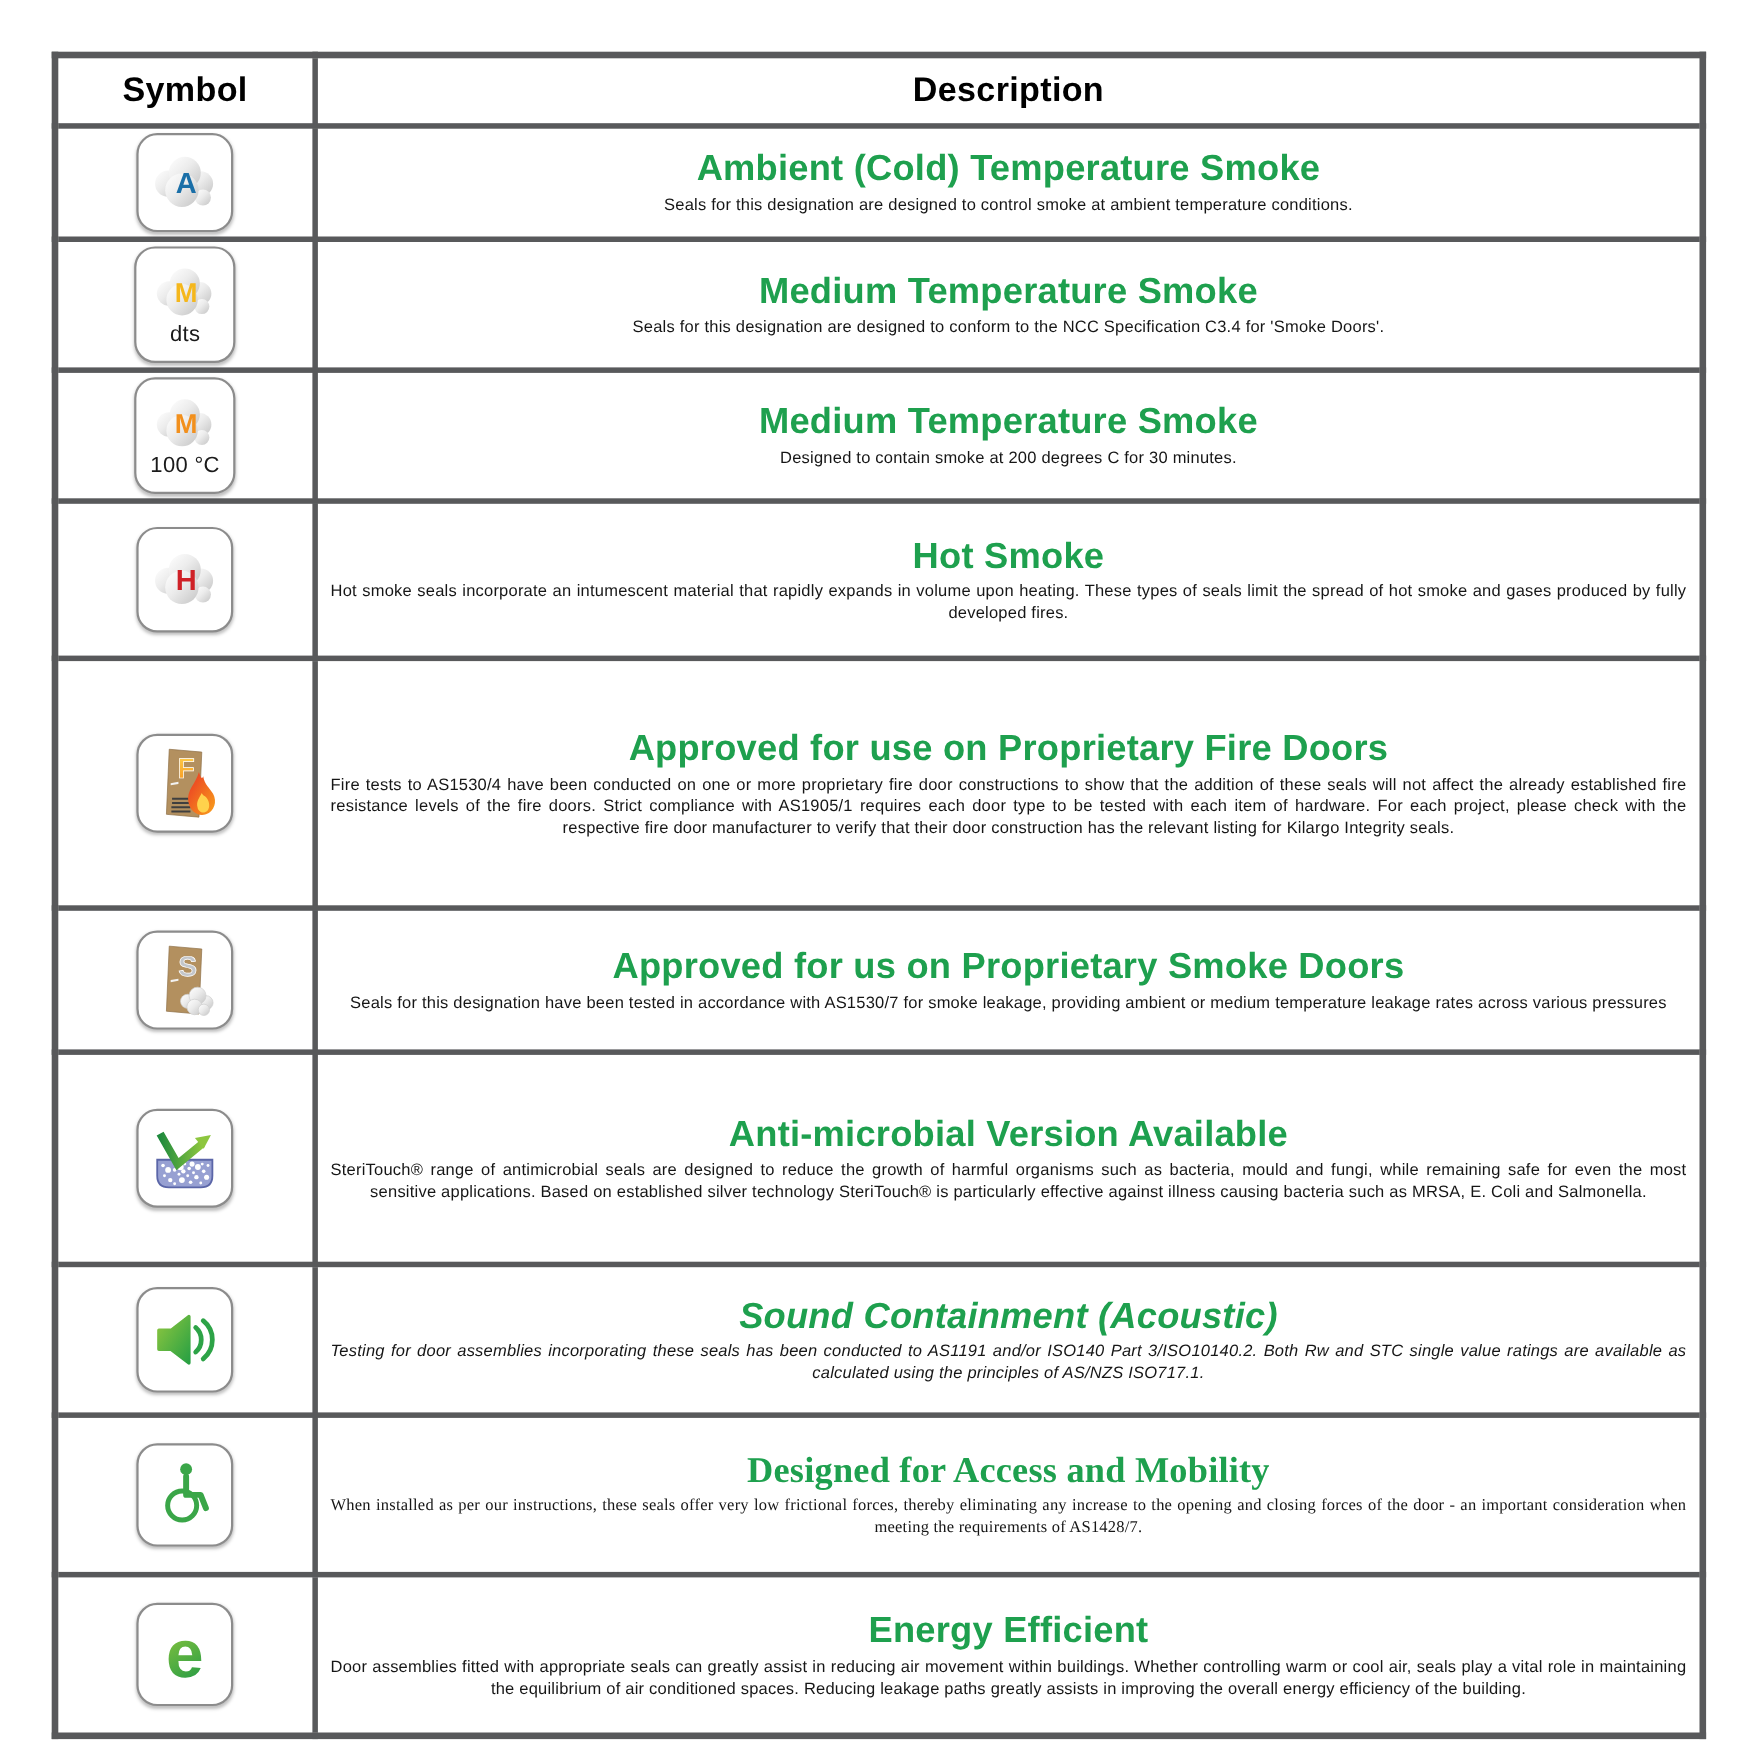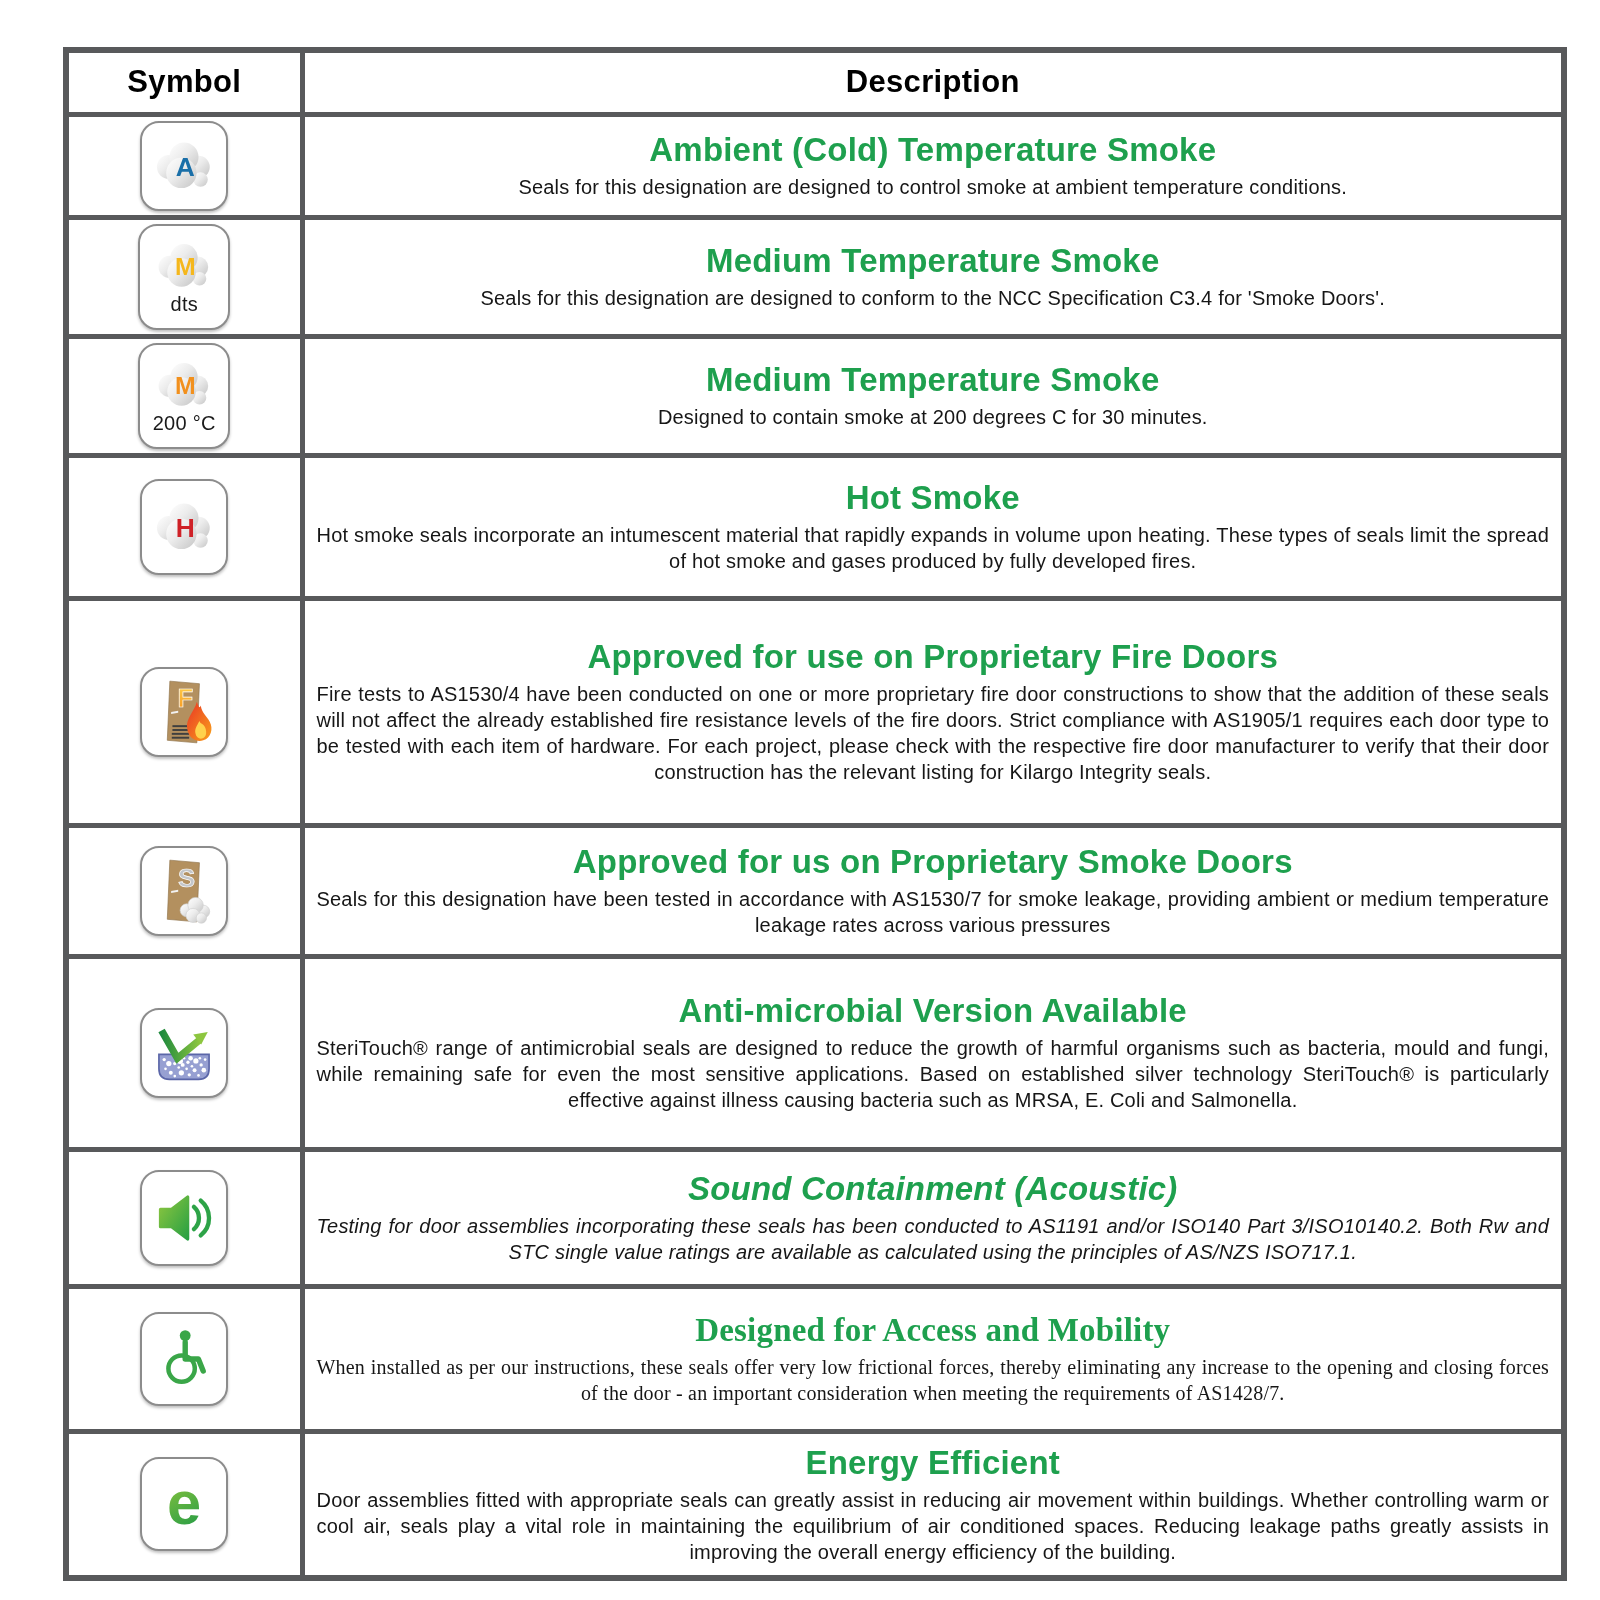"Symbol" table.tbl { left: 63px -> 47px }
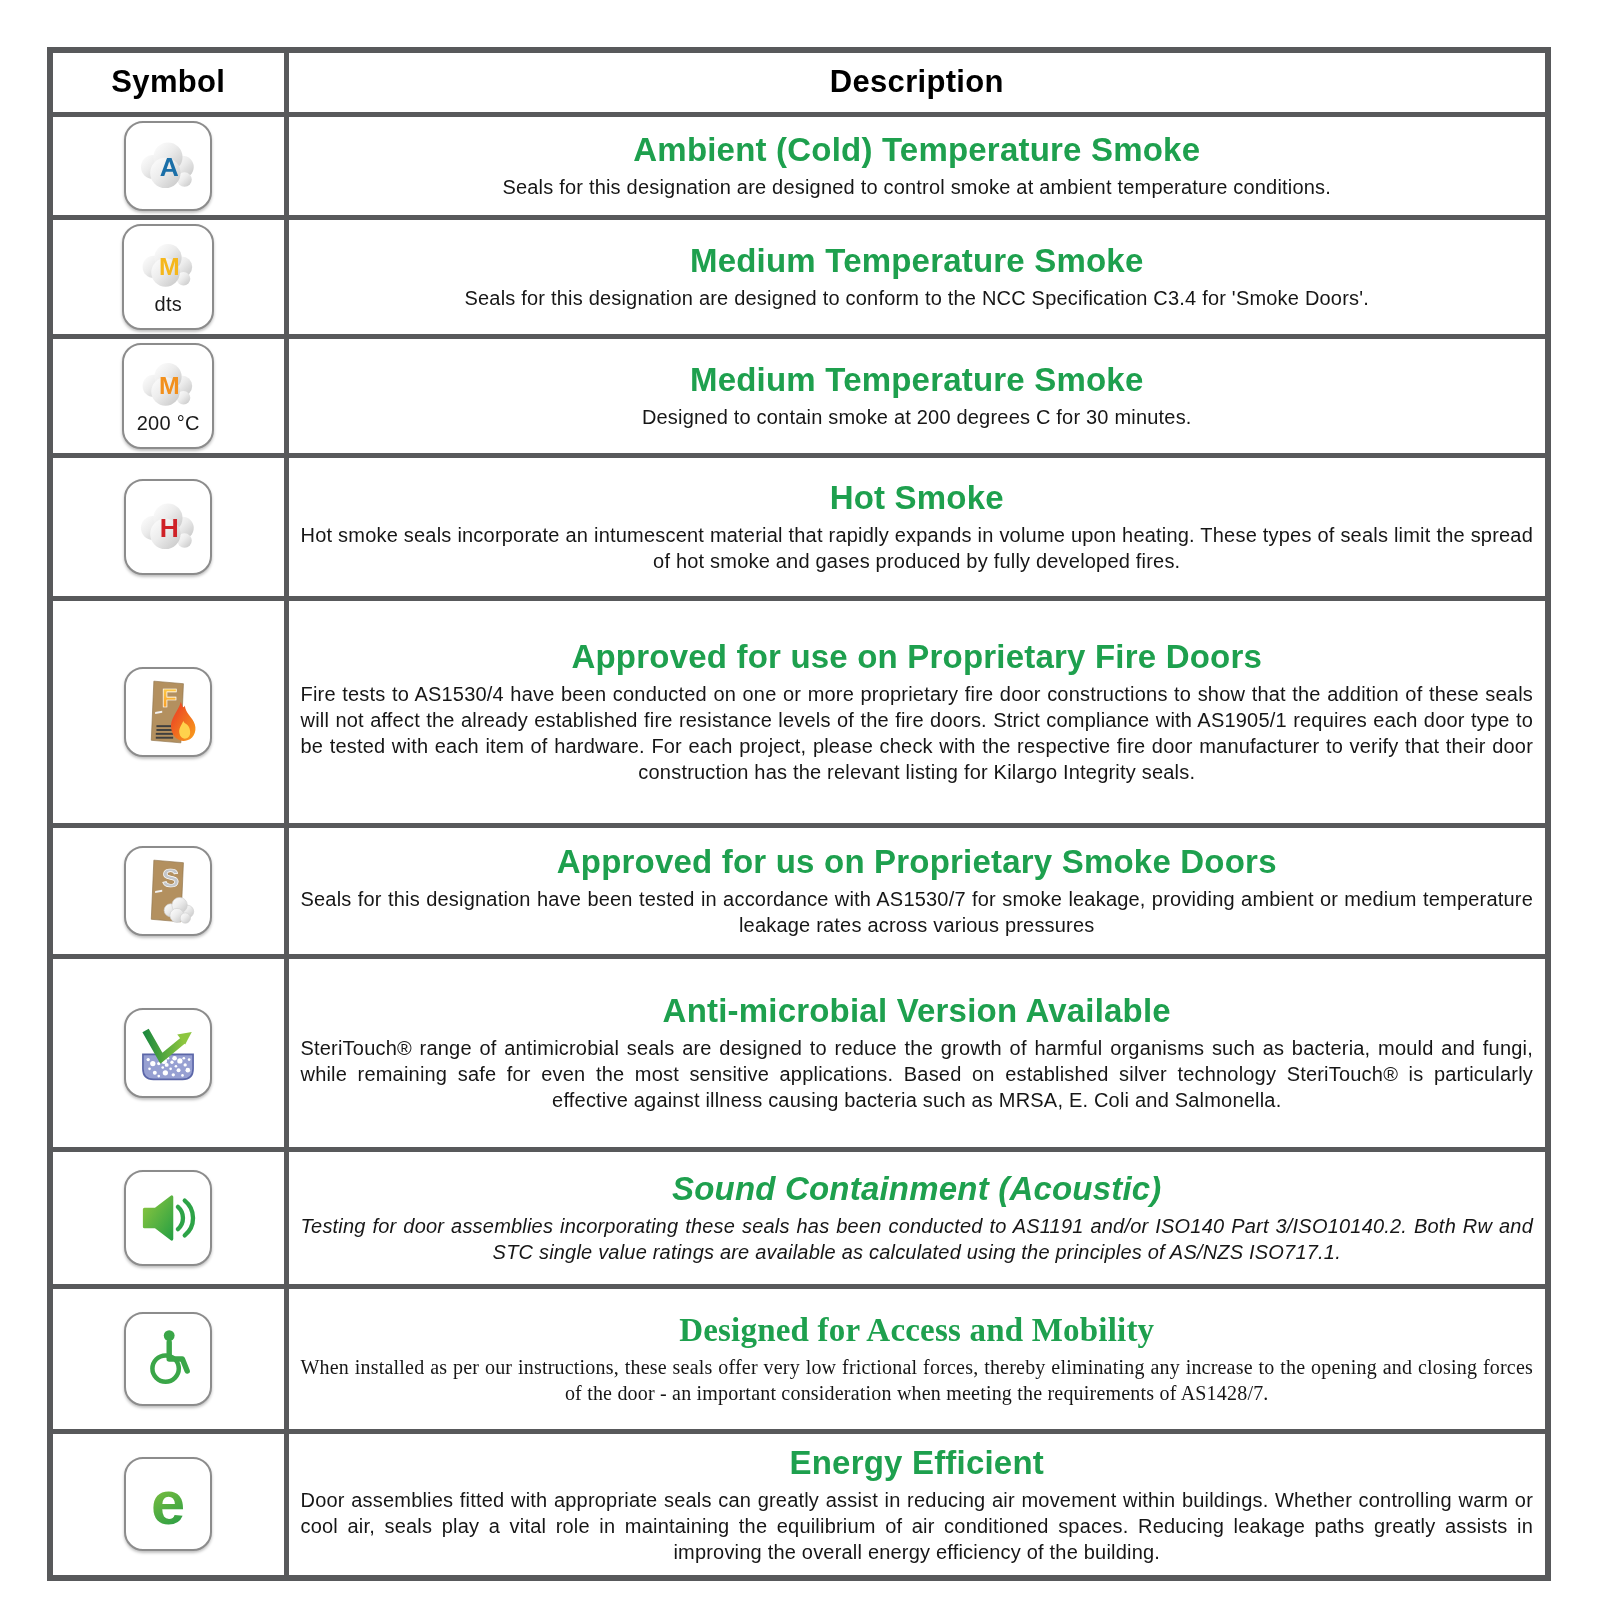"Seals for this designation are" .body { font-size: 20px -> 15px }
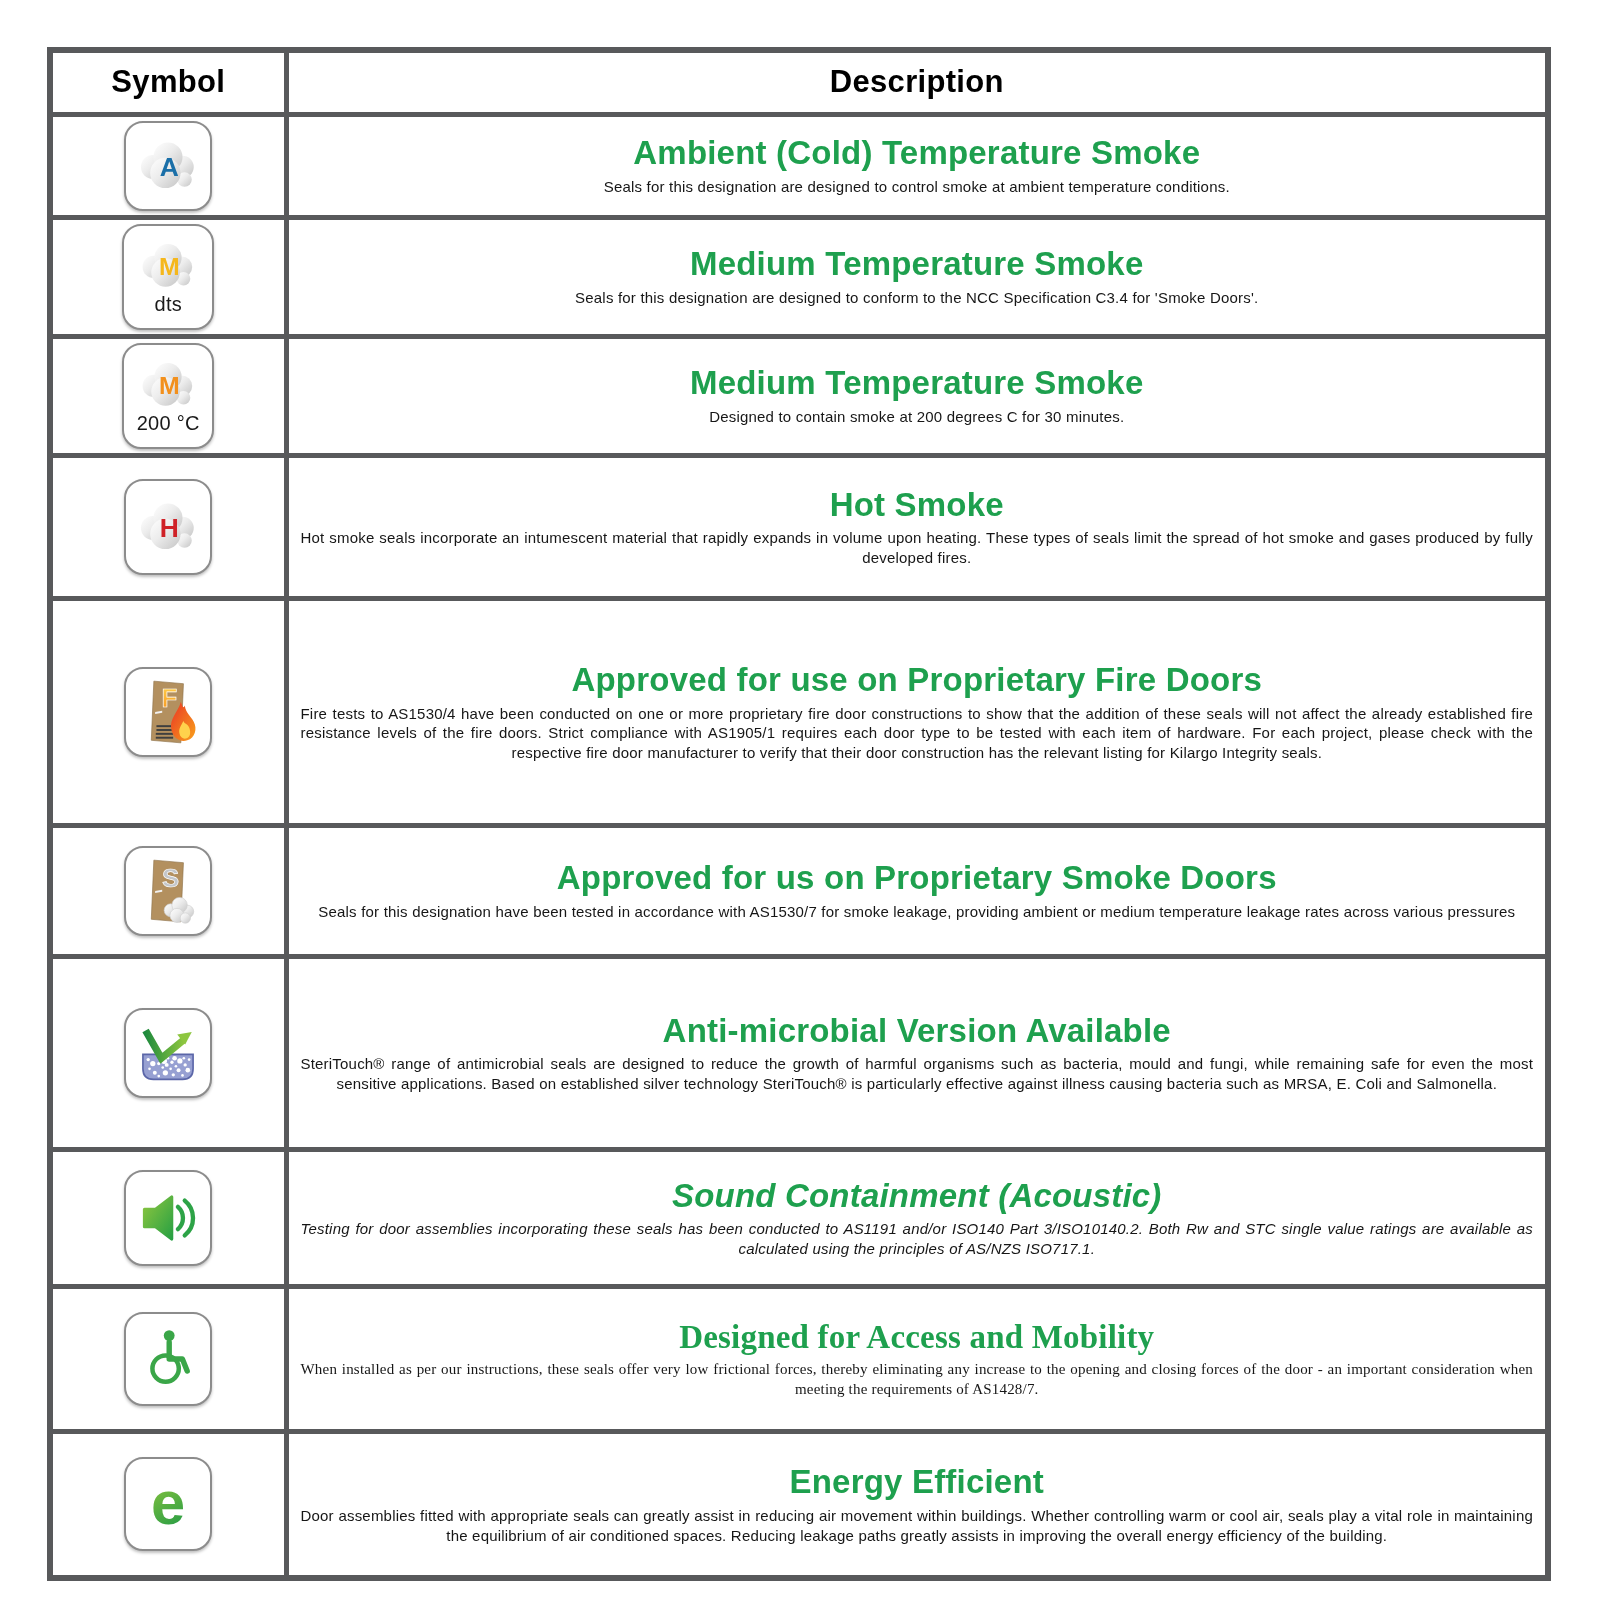"200 °C" span.badge__sub { text: 200 -> 100 }
